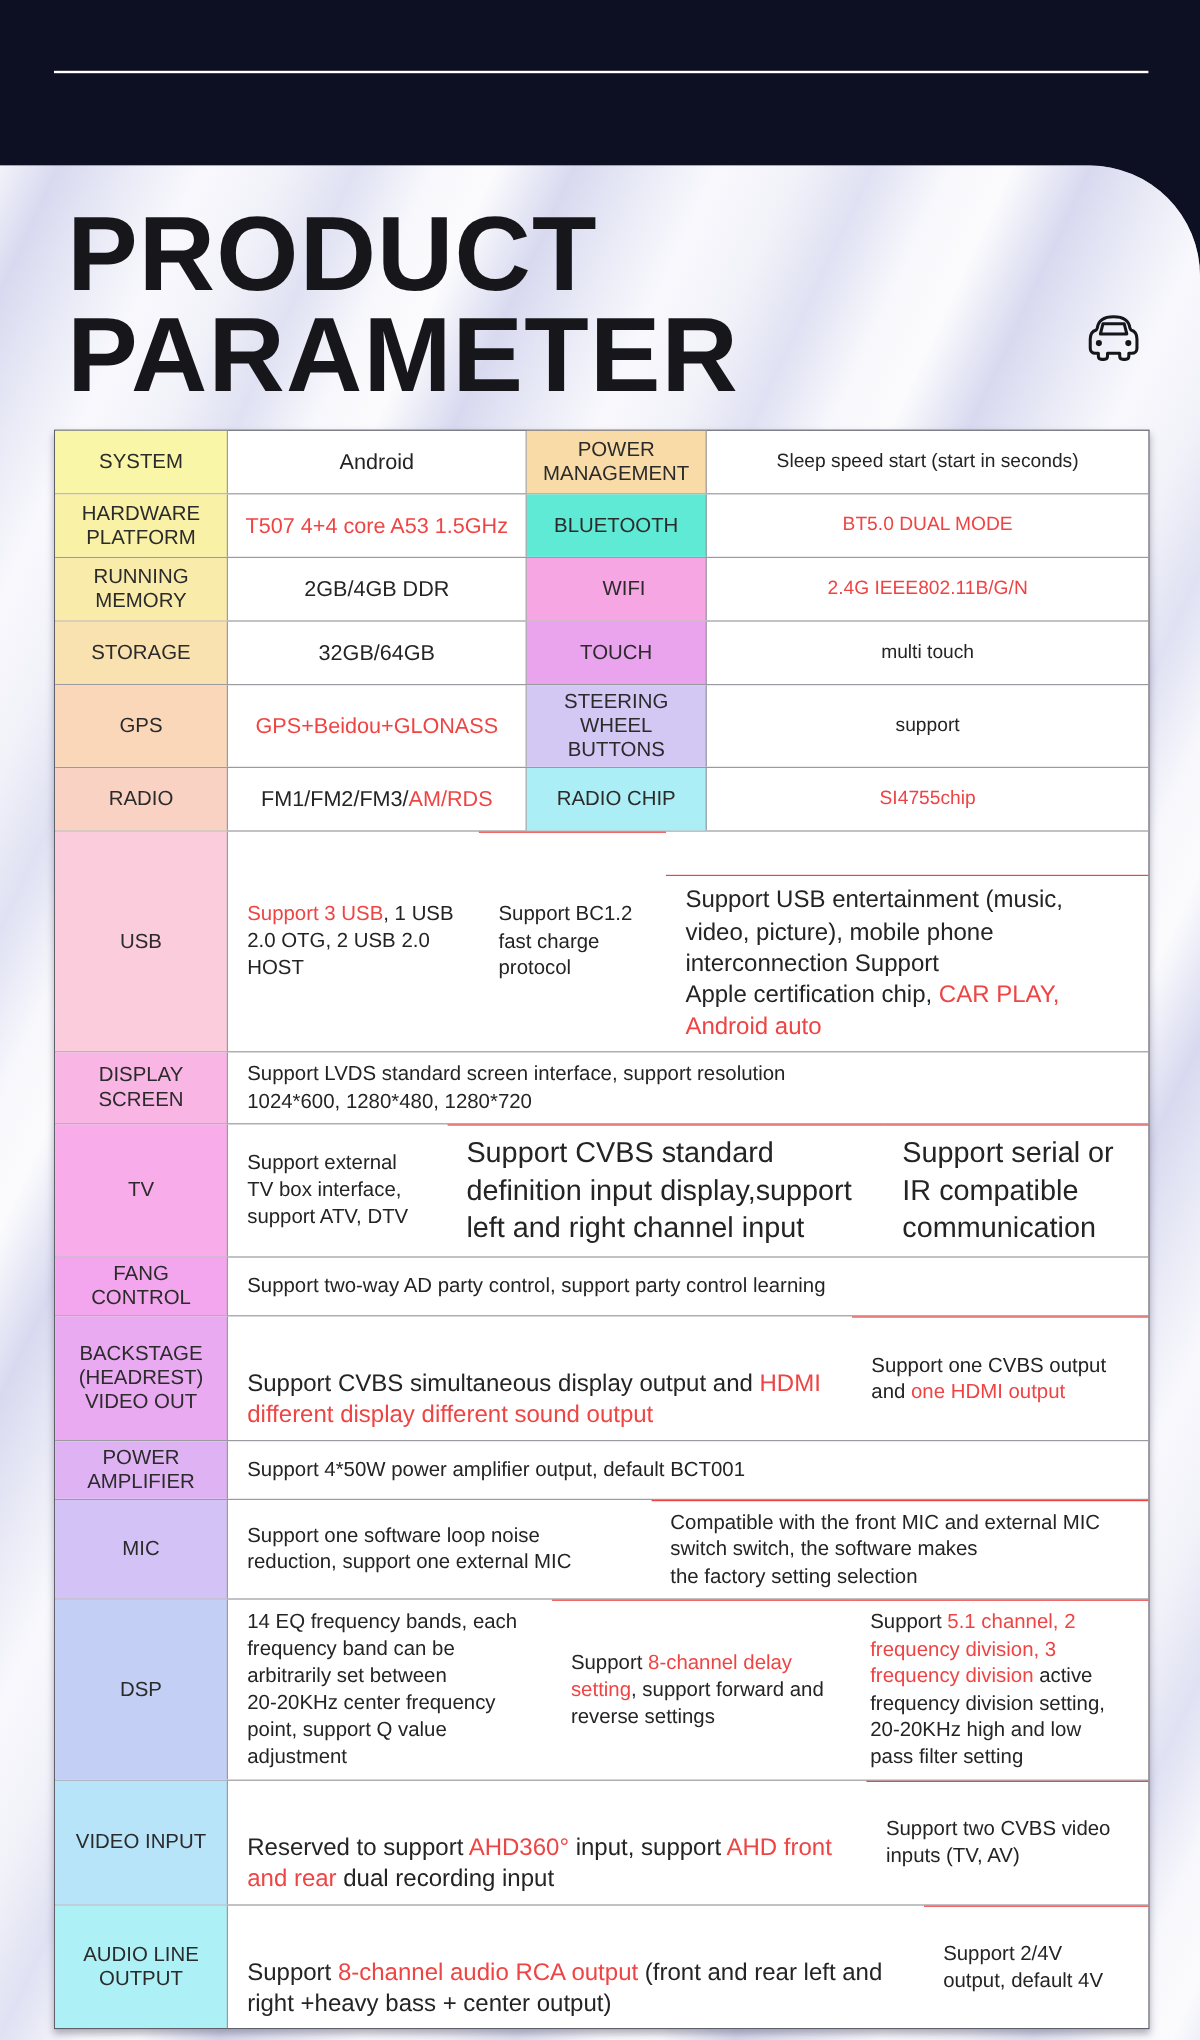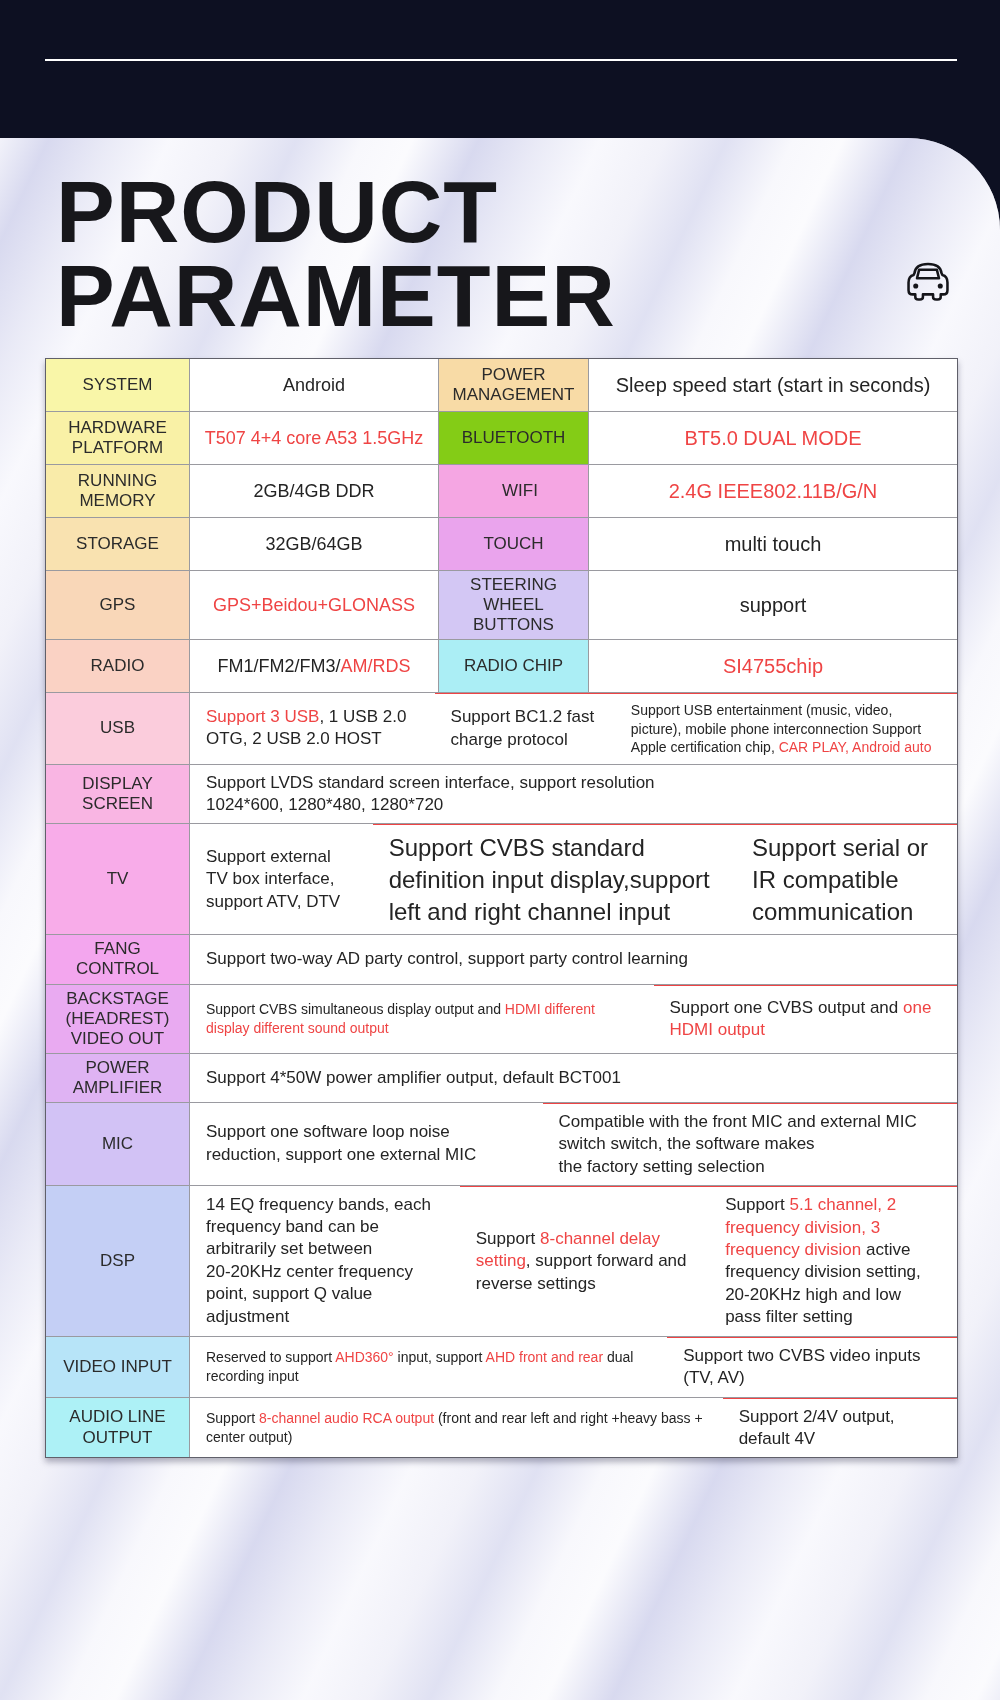"Sleep speed start (start in" .col-v2 { font-size: 20px -> 16px }
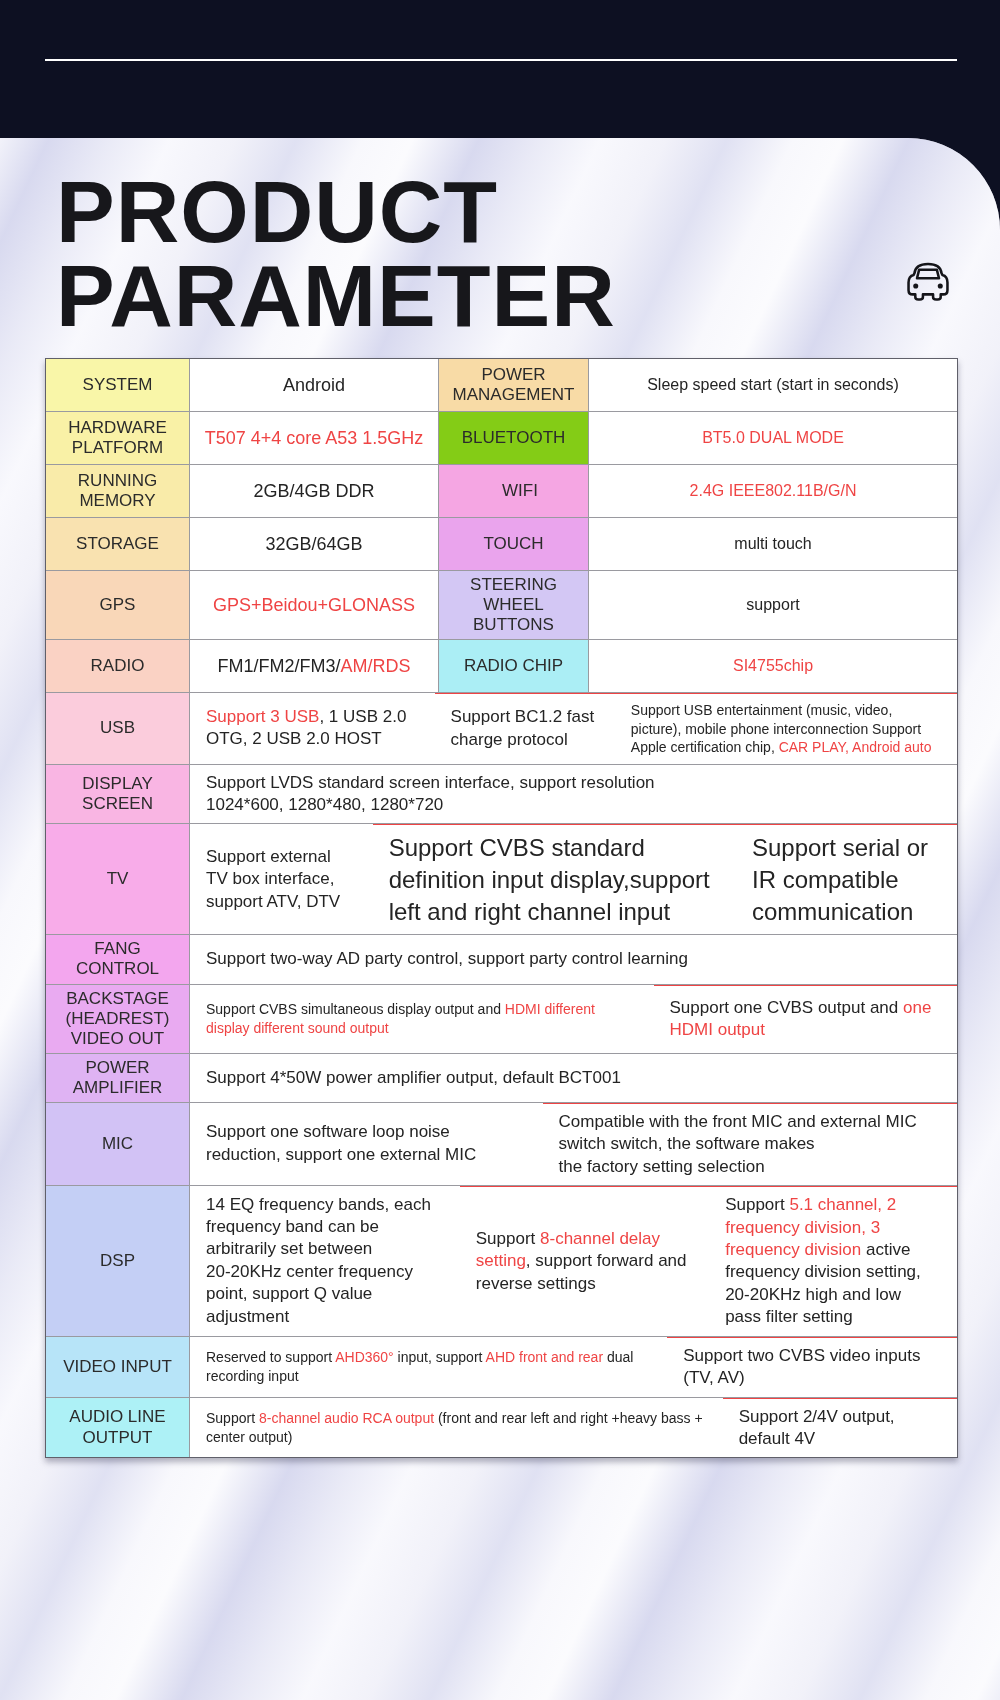"BLUETOOTH" div.cell { background: #84cc16 -> #5eead4 }
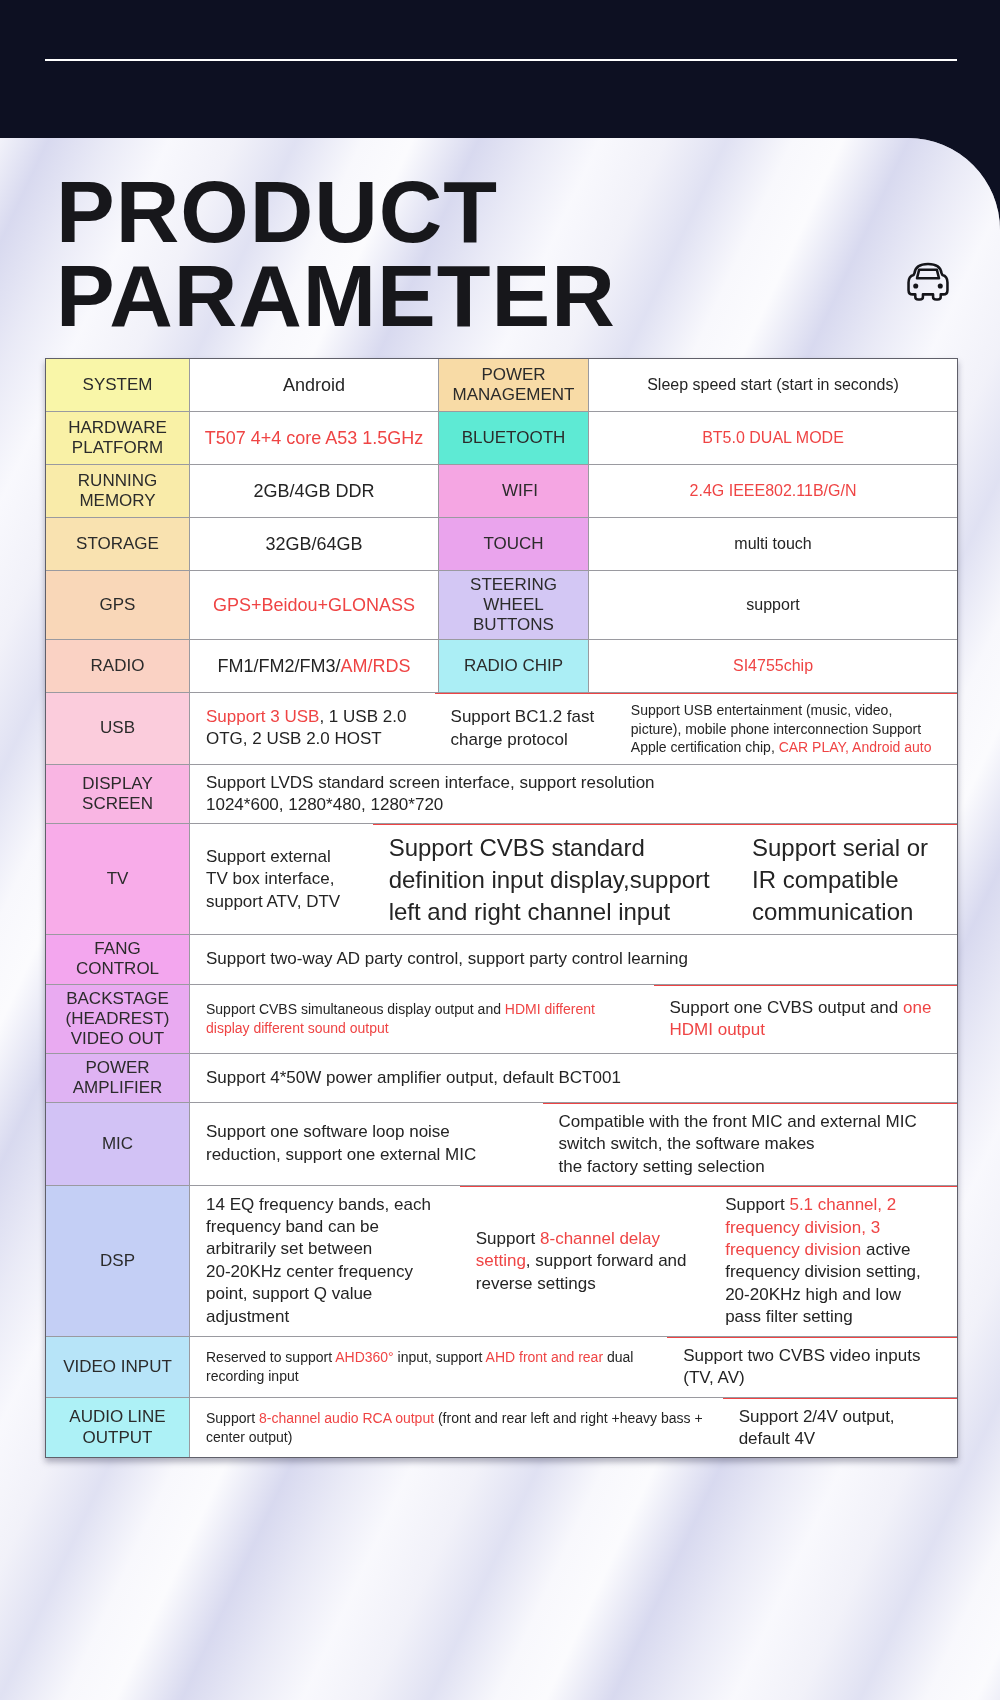"Support USB entertainment (music, video," .sz-sm { font-size: 14px -> 20px; margin-top: none -> 36px }
